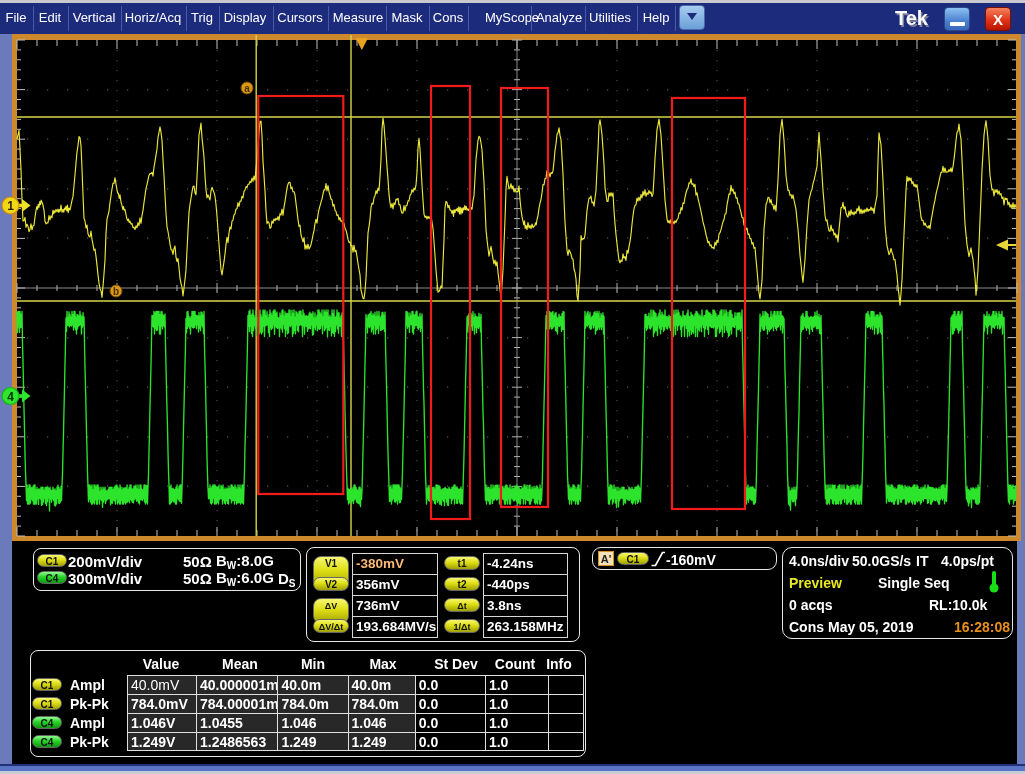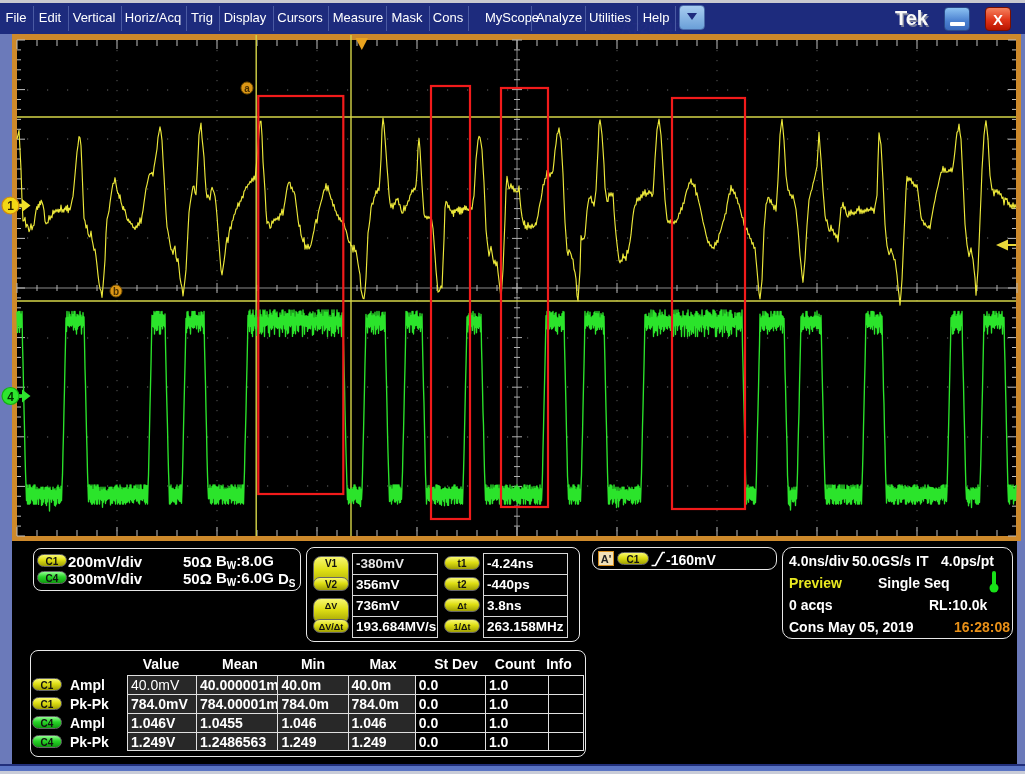"-380mV" div { color: #e5e5e5 -> #fdba74 }
